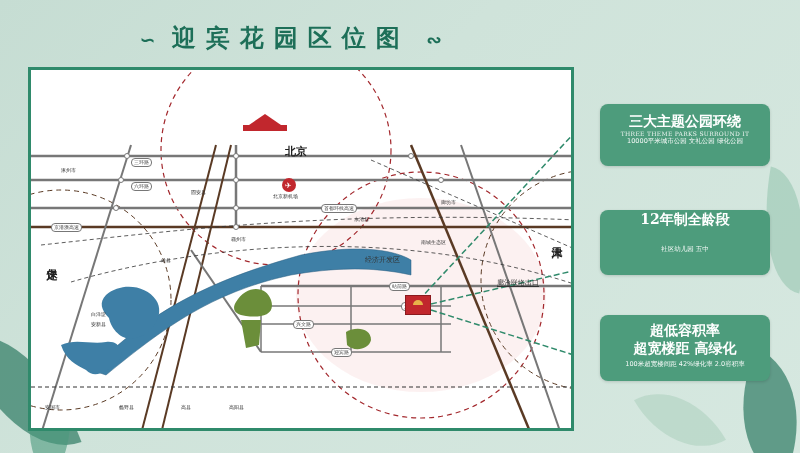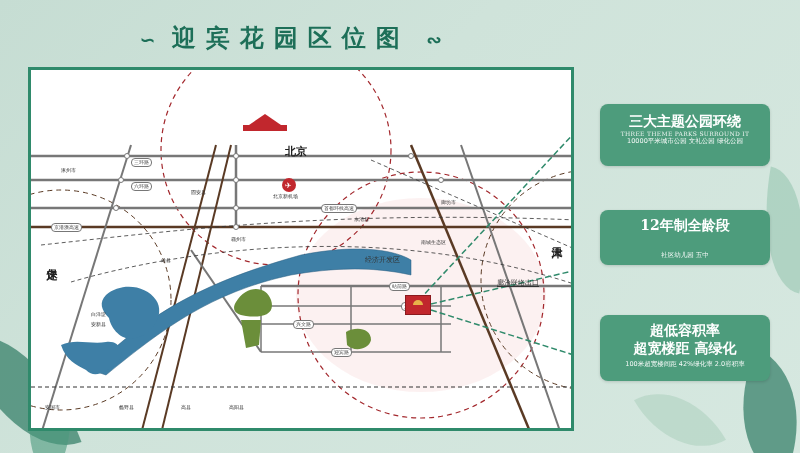"12年制全龄段" div.card { height: 55px -> 65px; padding-top: 6px -> none }
